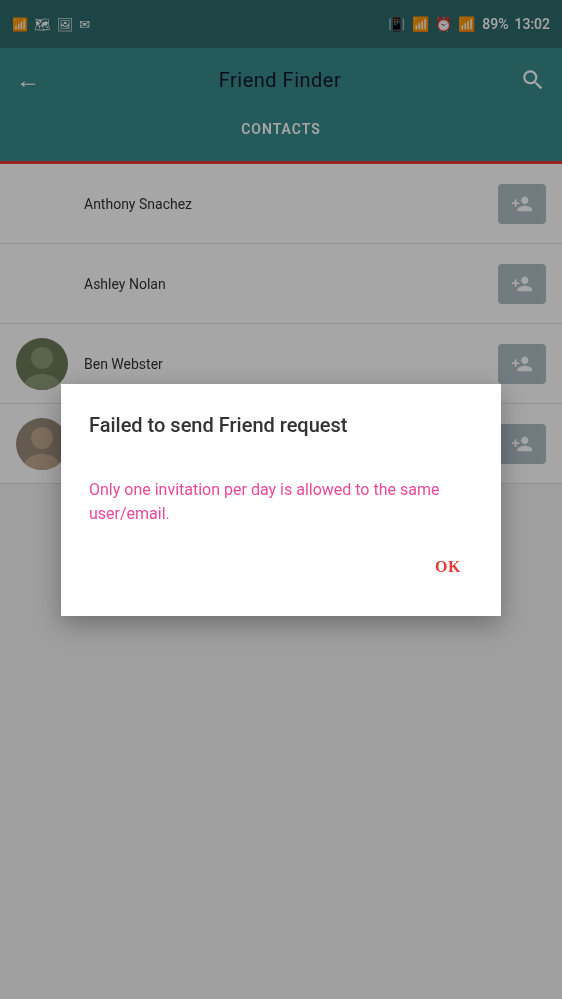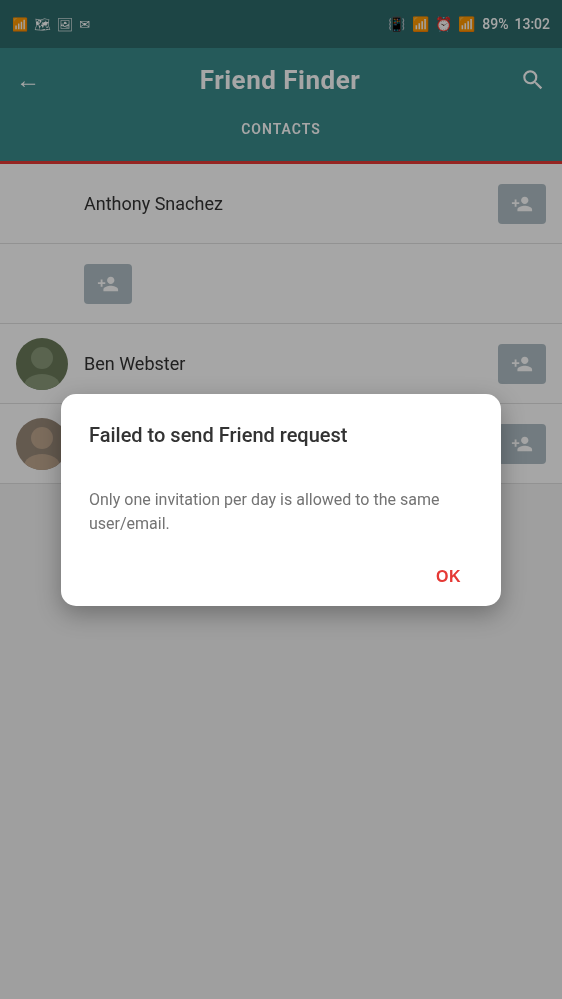"Friend Finder" .top-bar-title { color: #ffffff -> #0f172a; font-size: 26px -> 20px; font-weight: 700 -> 400 }
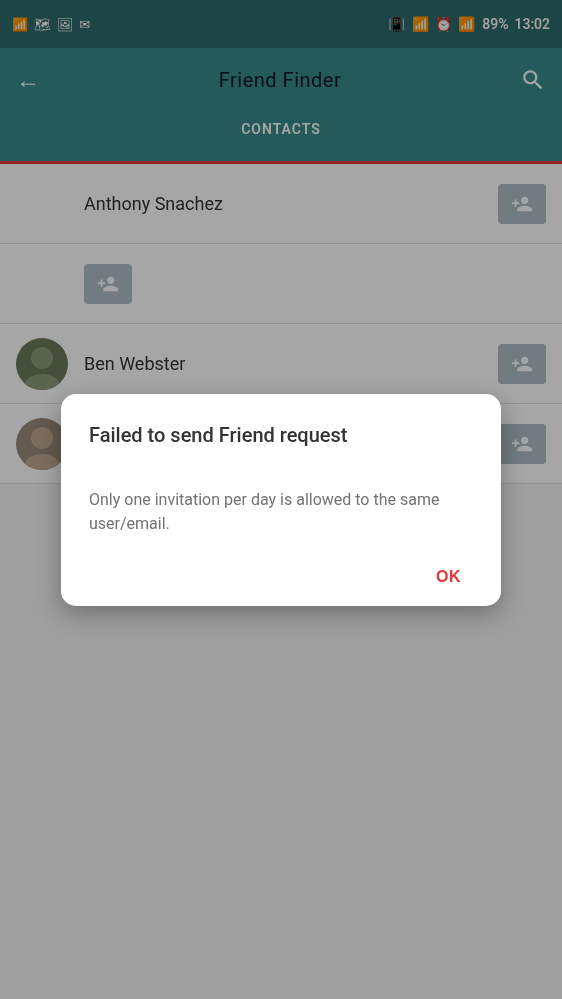"Anthony Snachez" .contact-name { font-size: 18px -> 14px }
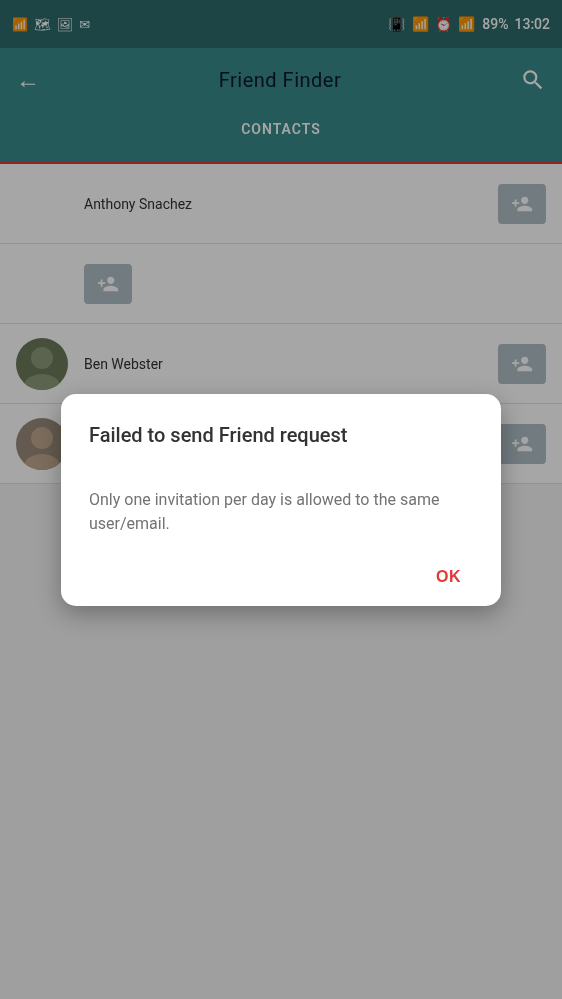"Ashley Nolan" span.contact-name { html: none -> <span>Ashley Nolan</span> }
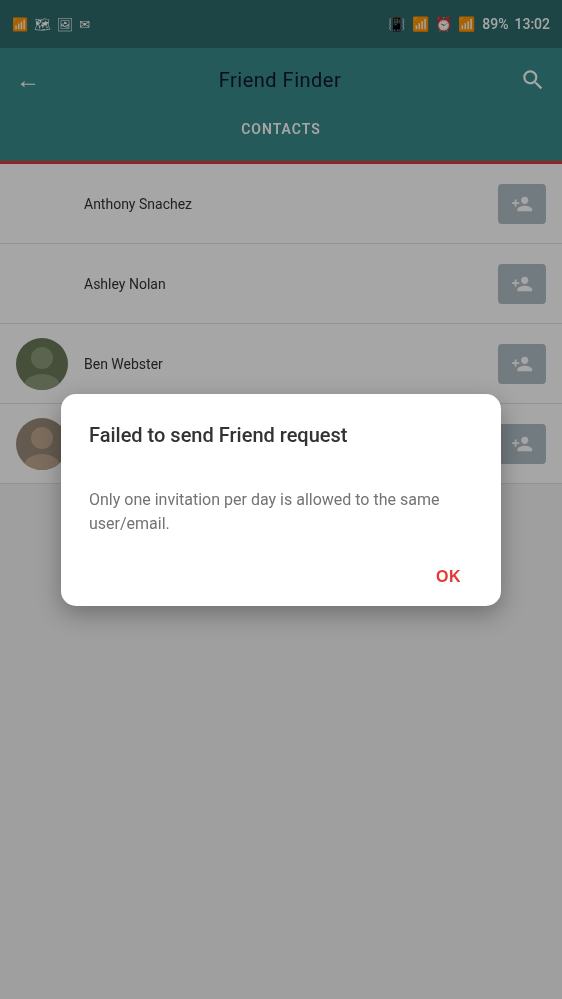"Failed to send Friend request" .dialog { border-radius: 15px -> 0; padding: 28px 28px 12px 28px -> 28px 28px 32px 28px }
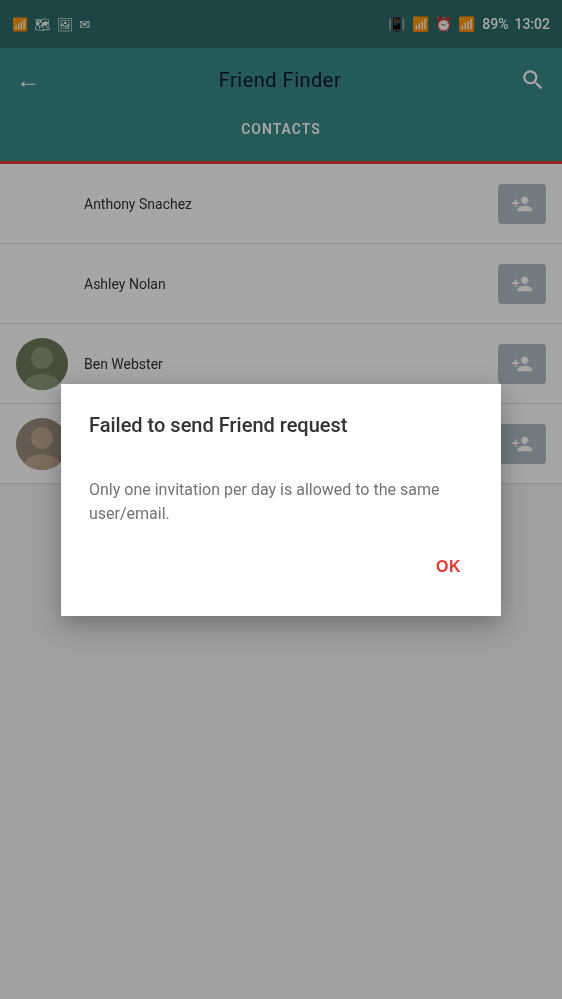"Only one invitation per day" .dialog-message { color: #737373 -> #ec4899 }
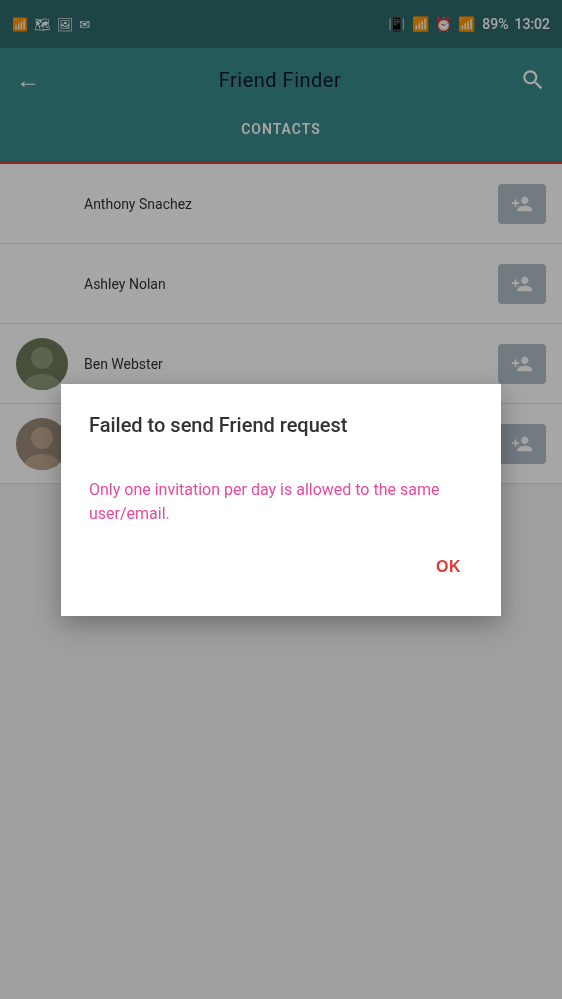"OK" .dialog-ok-btn { font-family: none -> Liberation Serif, serif }
